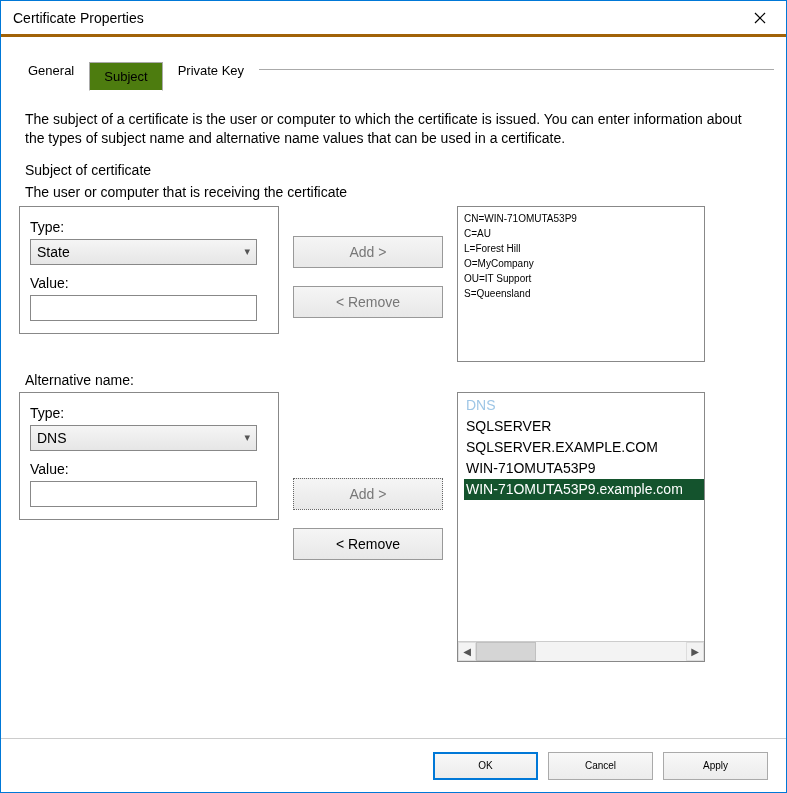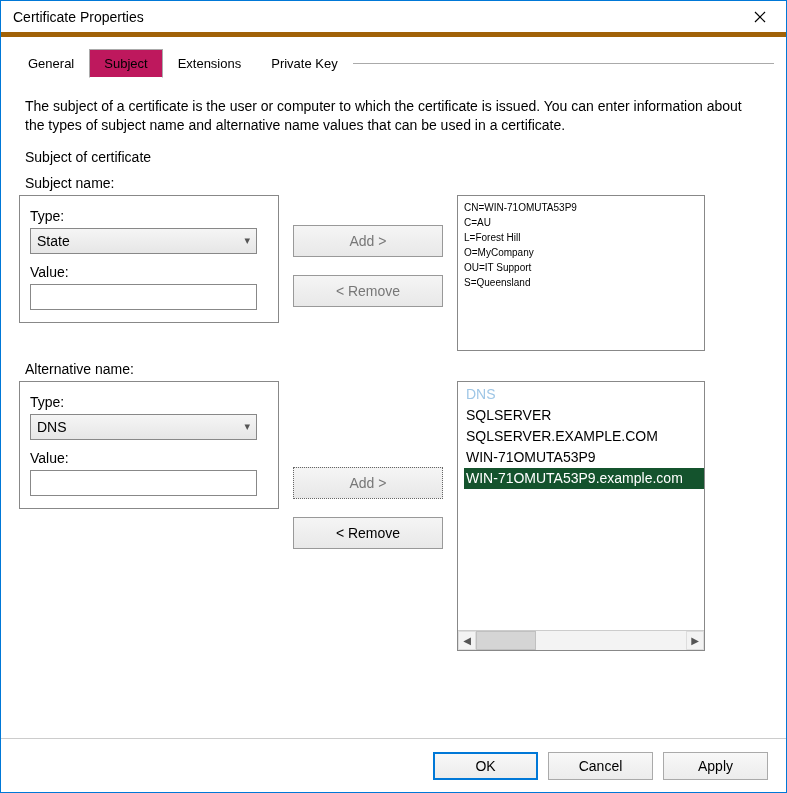"Certificate Properties" .titlebar { border-bottom: 5px solid #a16207 -> 3px solid #a16207 }
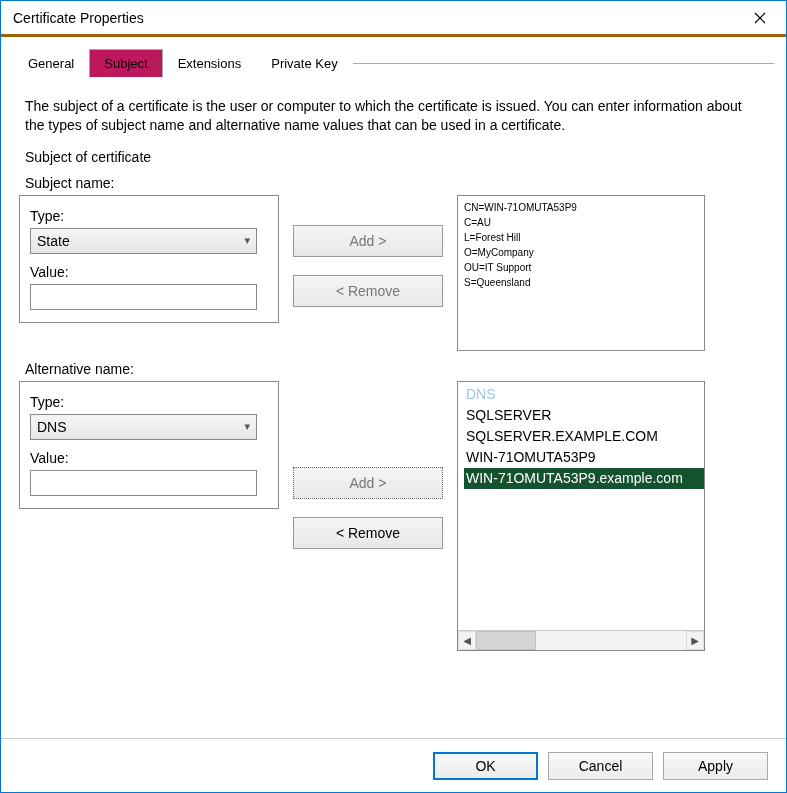"Subject" .tab.active { background: #be185d -> #4d7c0f; margin-top: none -> 13px }
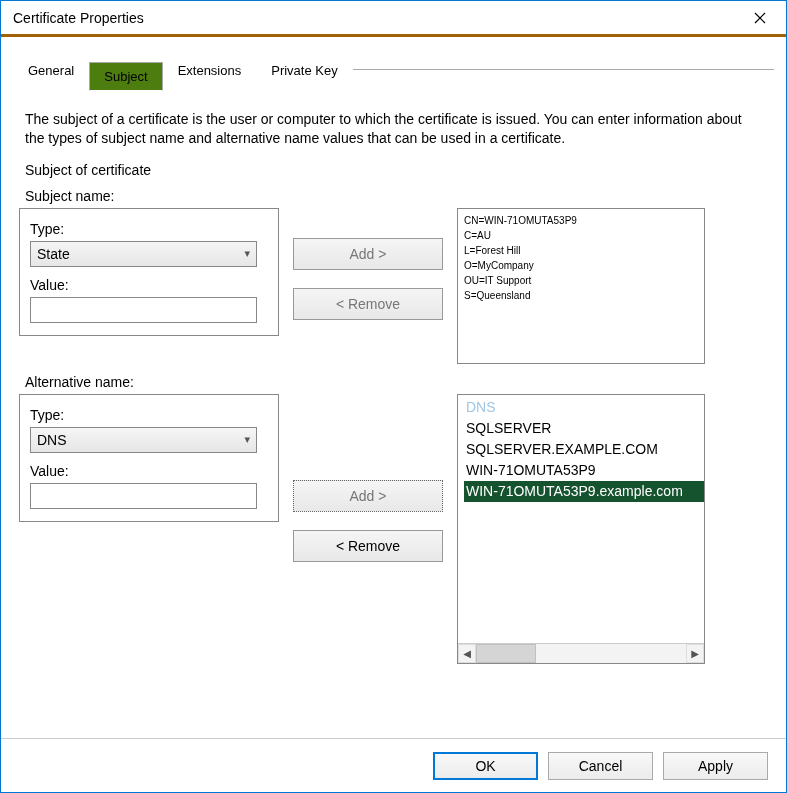"Extensions" div.tab { html: <div>Extensions</div> -> none }
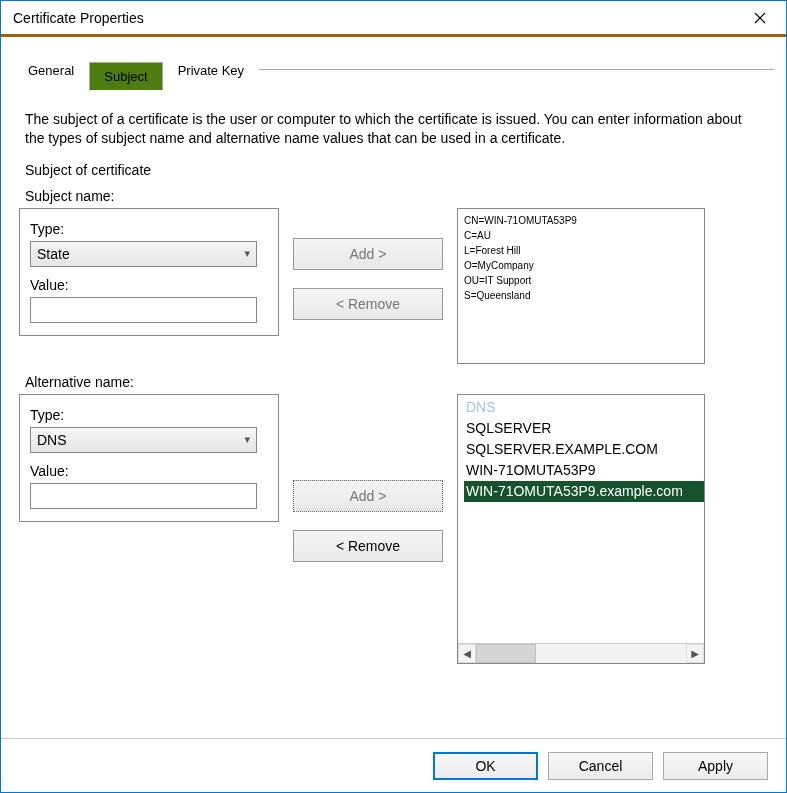"The user or computer that" p.sub-heading { html: none -> <p>The user or computer that is receiving the certificate</p> }
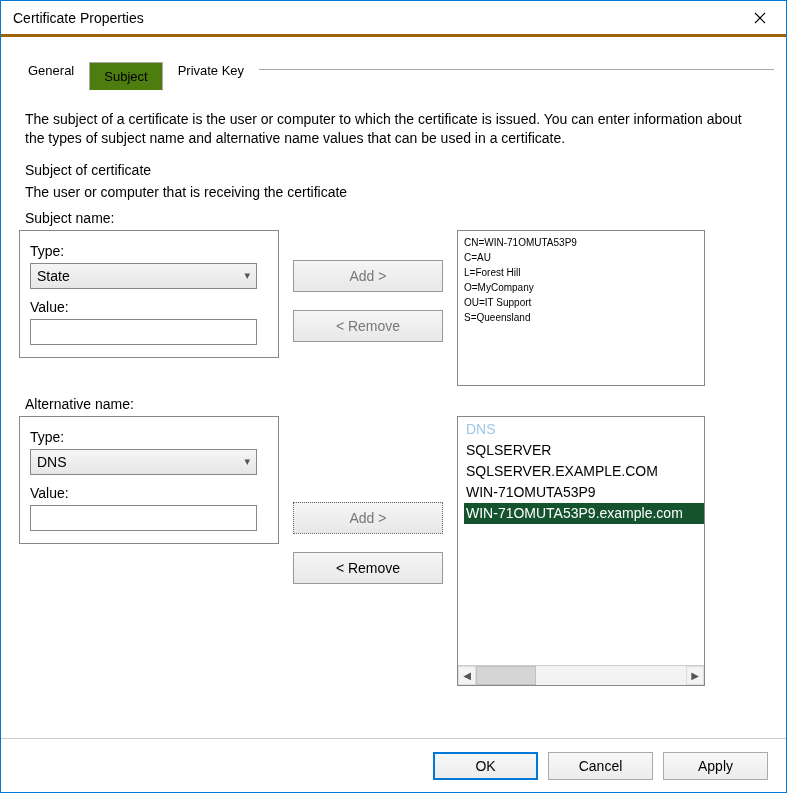"Subject name:" p.section-label { html: <p>Subject name:</p> -> none }
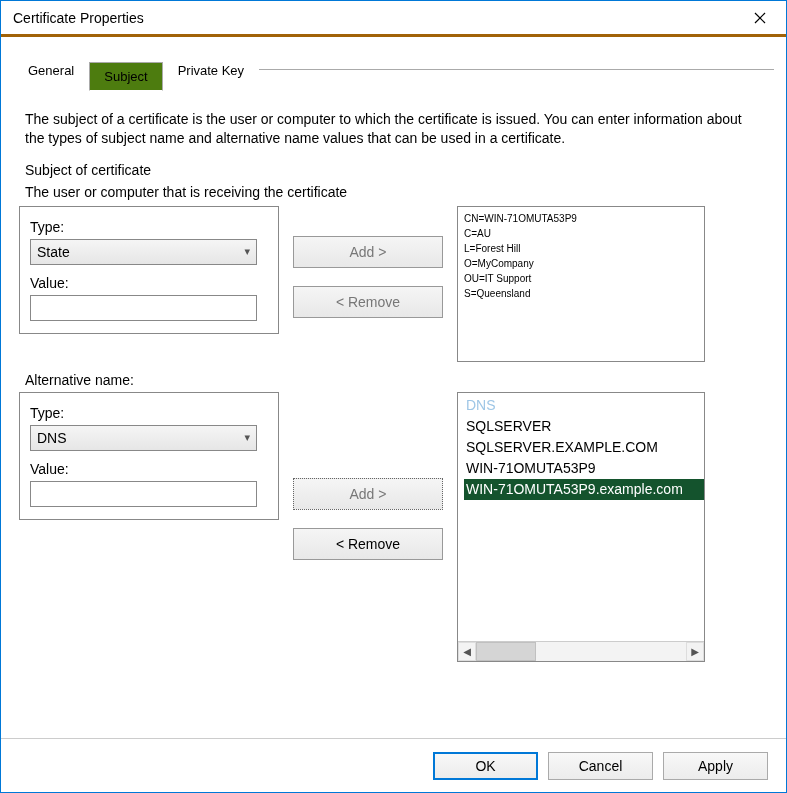"OK" .footer .fbtn { font-size: 14px -> 10px }
